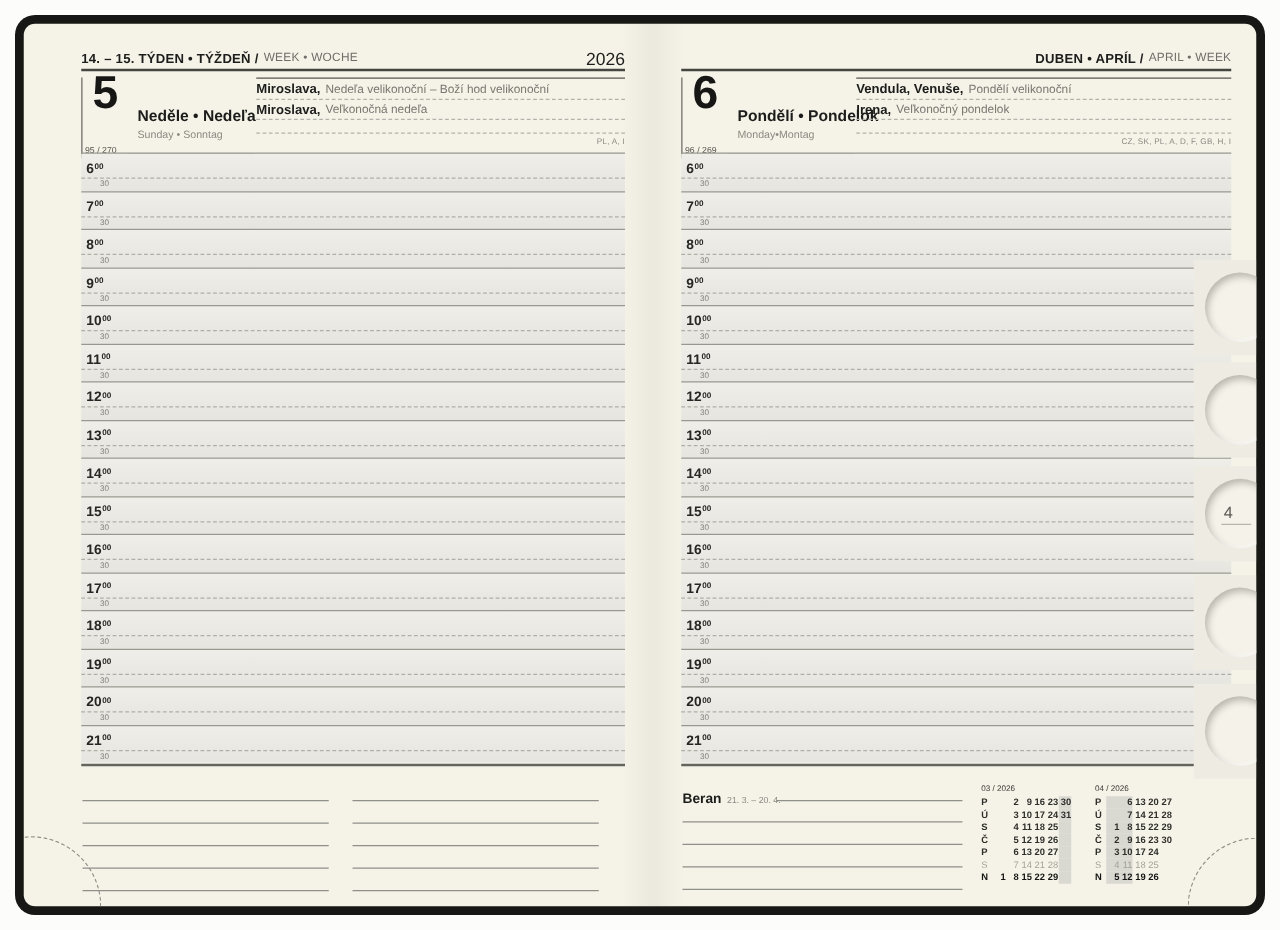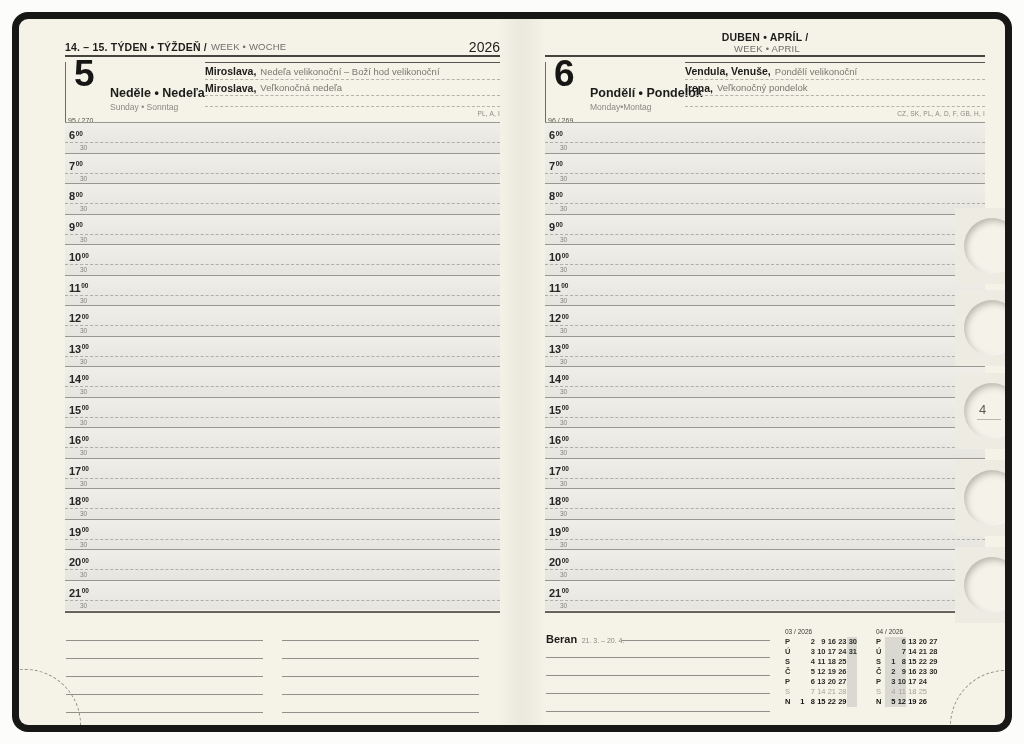"DUBEN • APRÍL /" .pg-head.rp { flex-direction: column -> none }
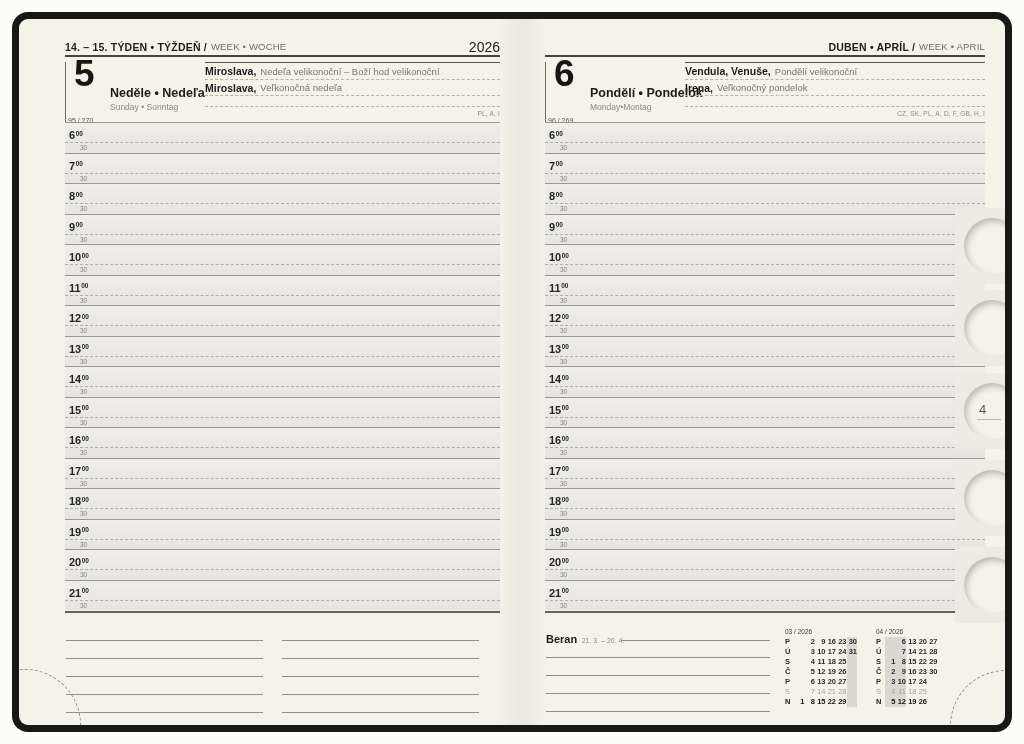"WEEK • APRIL" span.head-light { text: WEEK • APRIL -> APRIL • WEEK }
